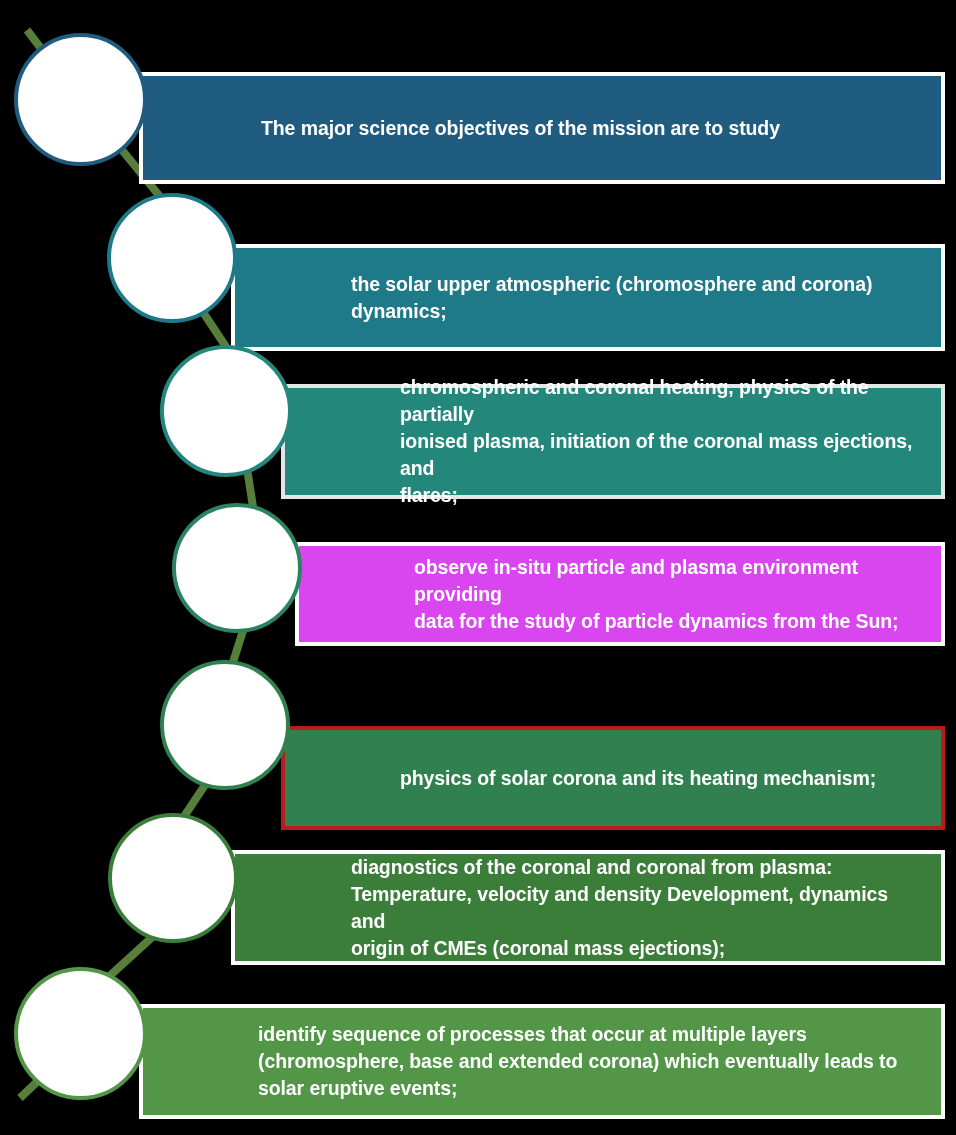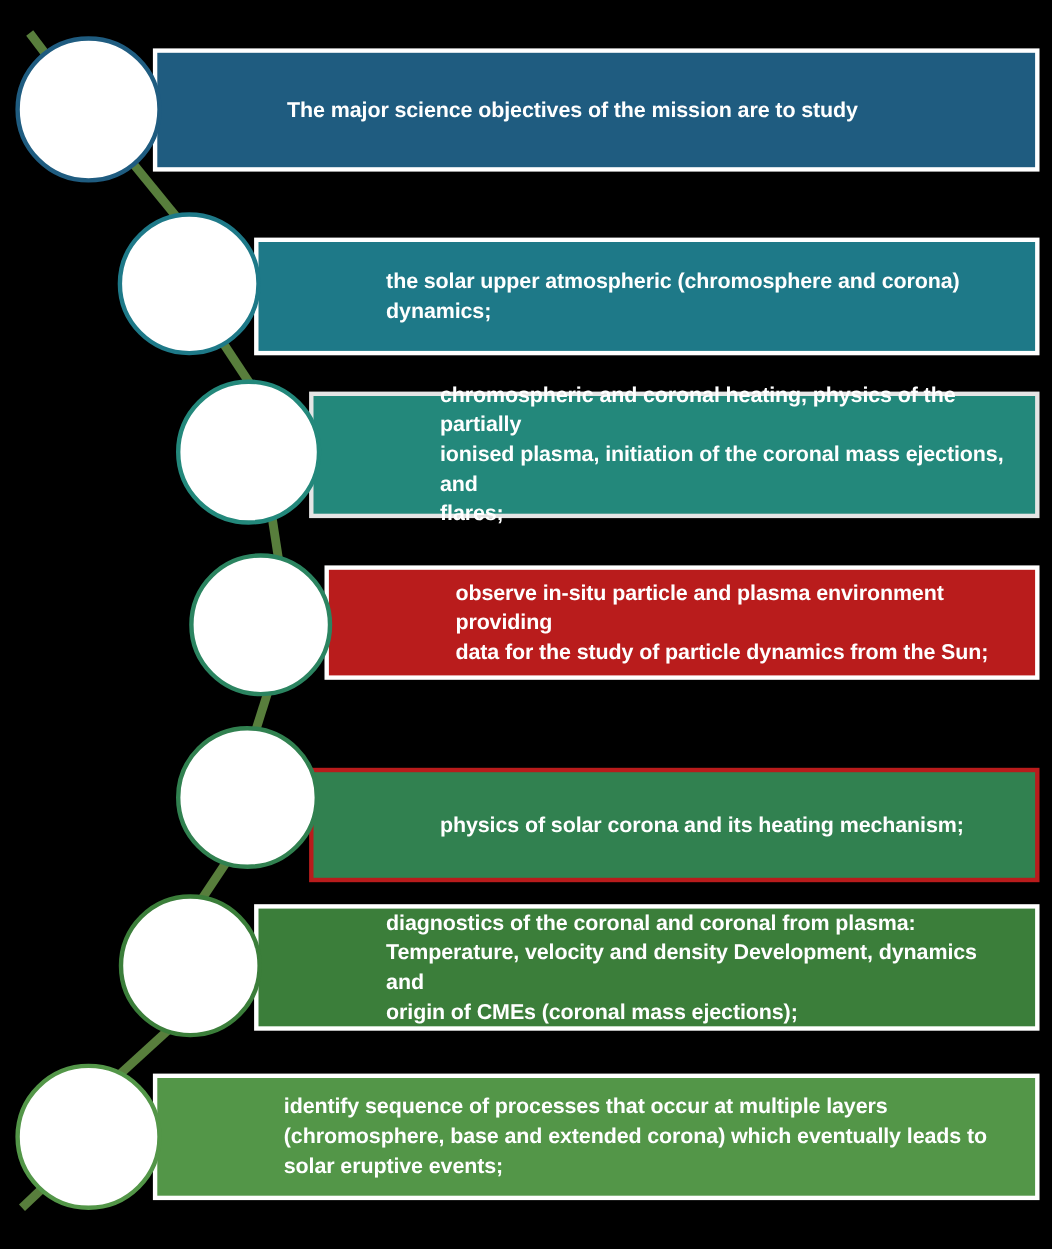"The major science objectives of" .bar-frame { margin-top: none -> 28px }
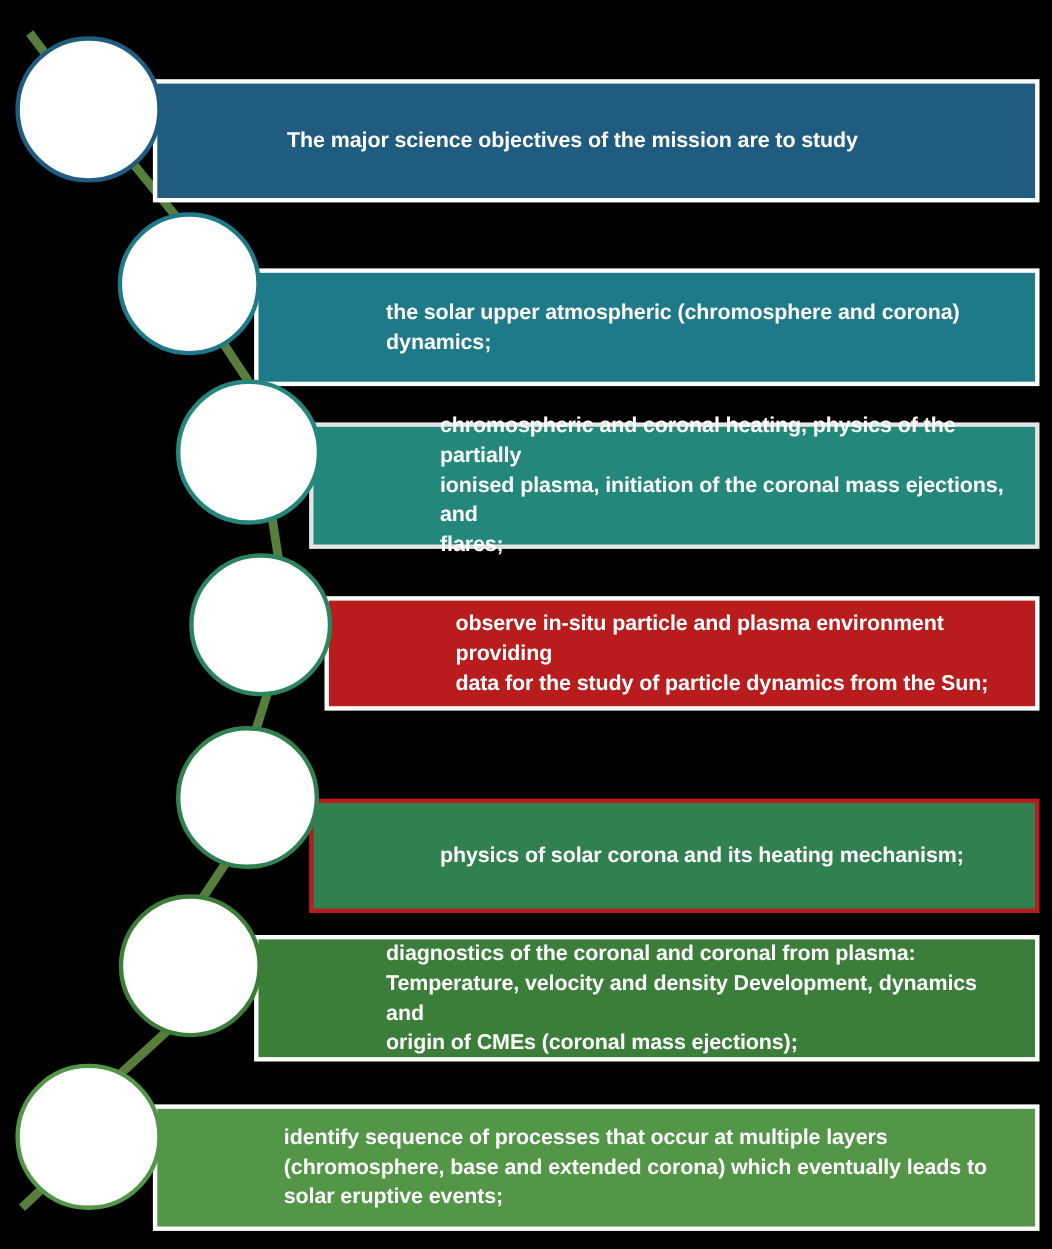"observe in-situ particle and plasma" div.bar { background: #b91c1c -> #d946ef }
